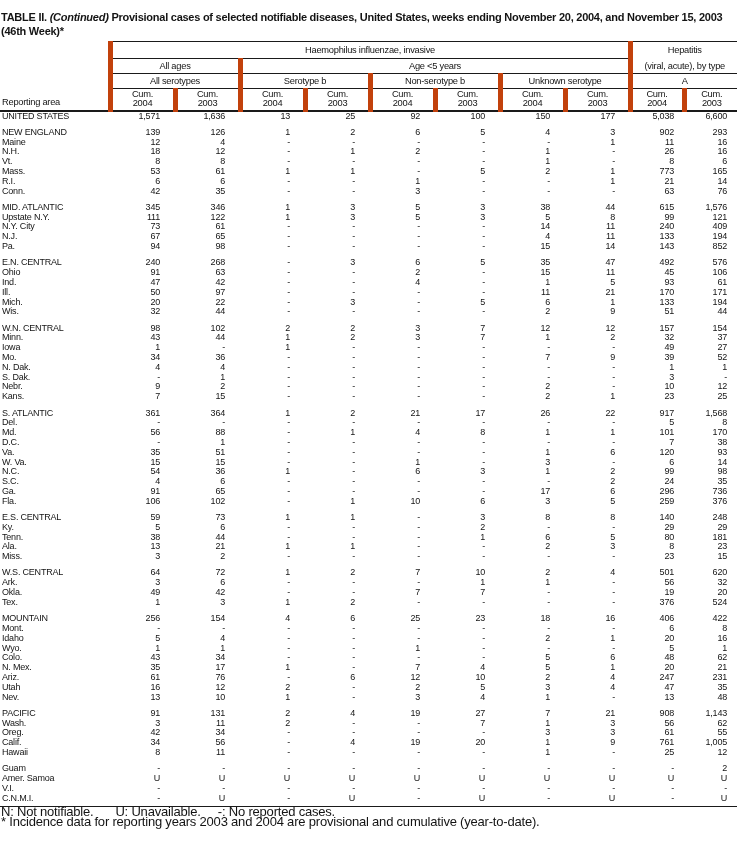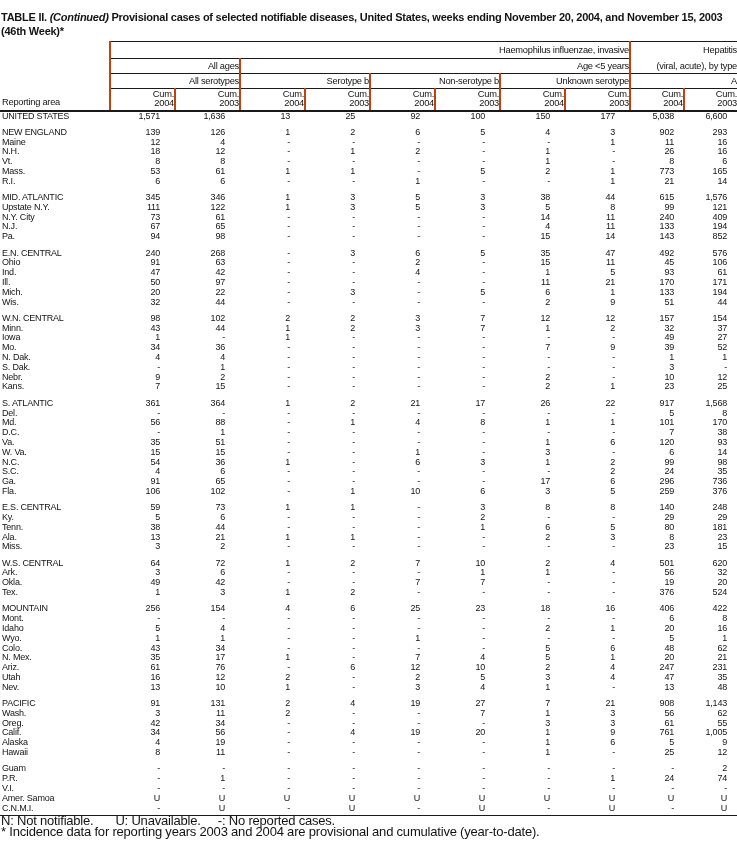"Haemophilus influenzae, invasive" .bl { border-left: 2px solid #c2410c -> 5px solid #c2410c; text-align: right -> none }
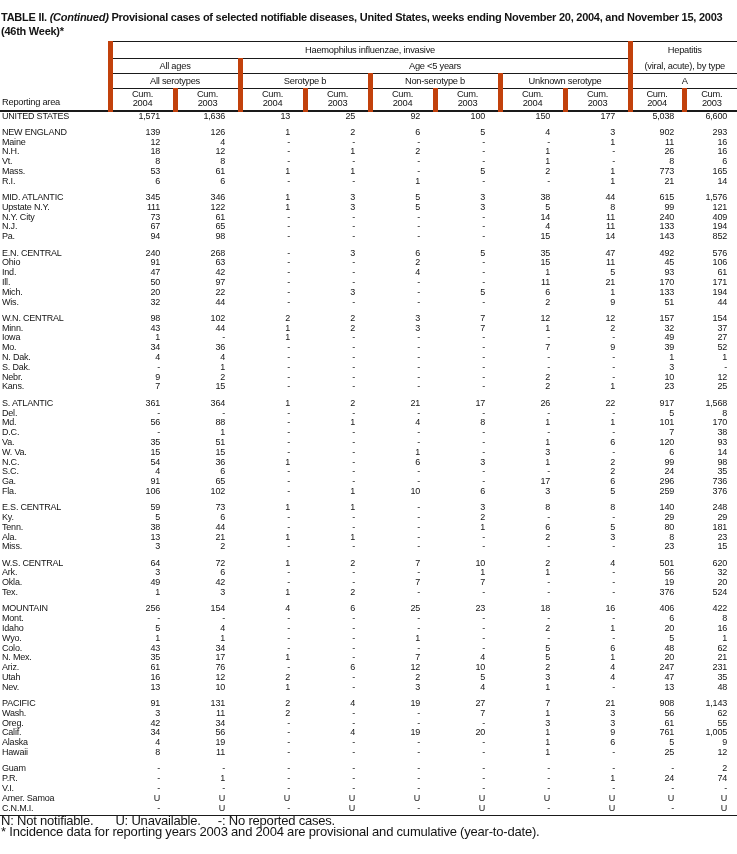"Conn." tr { html: none -> <tr> <td>Conn.</td> <td>42</td> <td>35</td> <td>-</td> <td>-</td> <td>3</td> <td>-</td> <td>-</td> <td>-</td> <td>63</td> <td>76</td> </tr> }
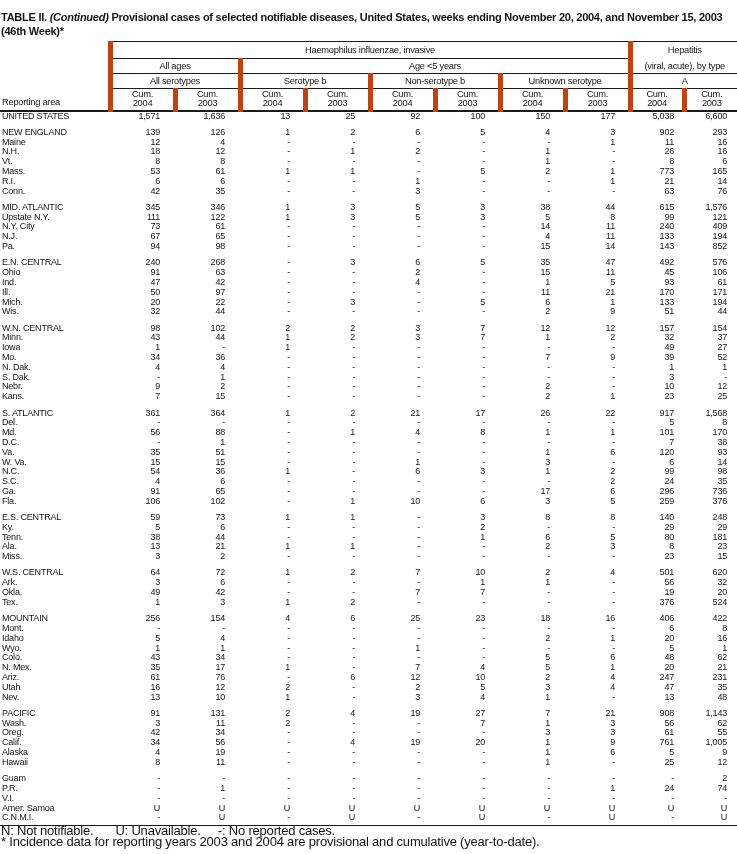"Alaska" tr { html: <tr> <td>Alaska</td> <td>4</td> <td>19</td> <td>-</td> <td>-</td> <td>-</td> <td>-</td> <td>1</td> <td>6</td> <td>5</td> <td>9</td> </tr> -> none }
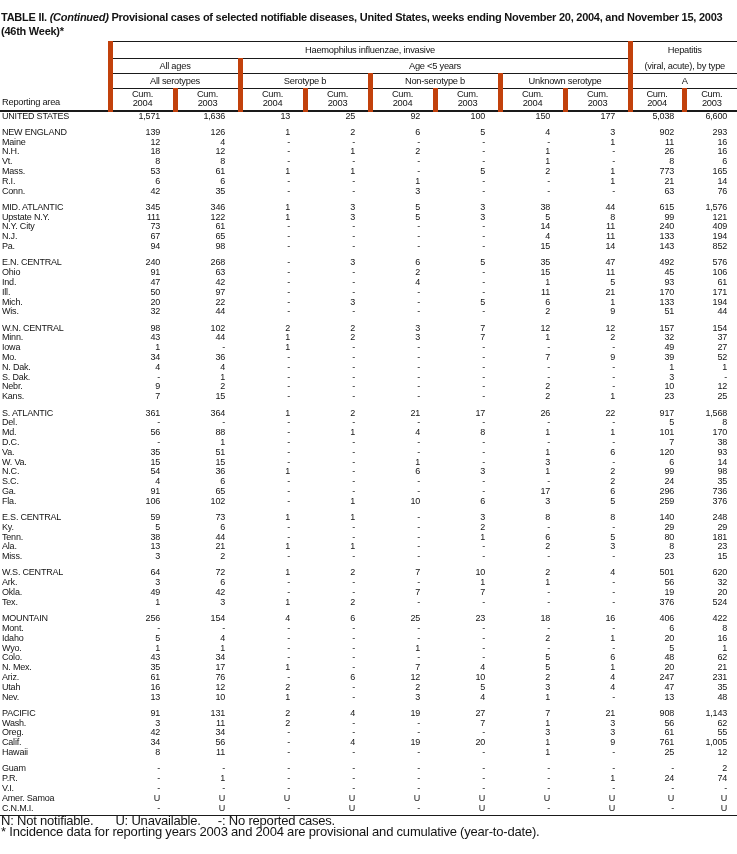"P.R." tr { html: <tr> <td>P.R.</td> <td>-</td> <td>1</td> <td>-</td> <td>-</td> <td>-</td> <td>-</td> <td>-</td> <td>1</td> <td>24</td> <td>74</td> </tr> -> none }
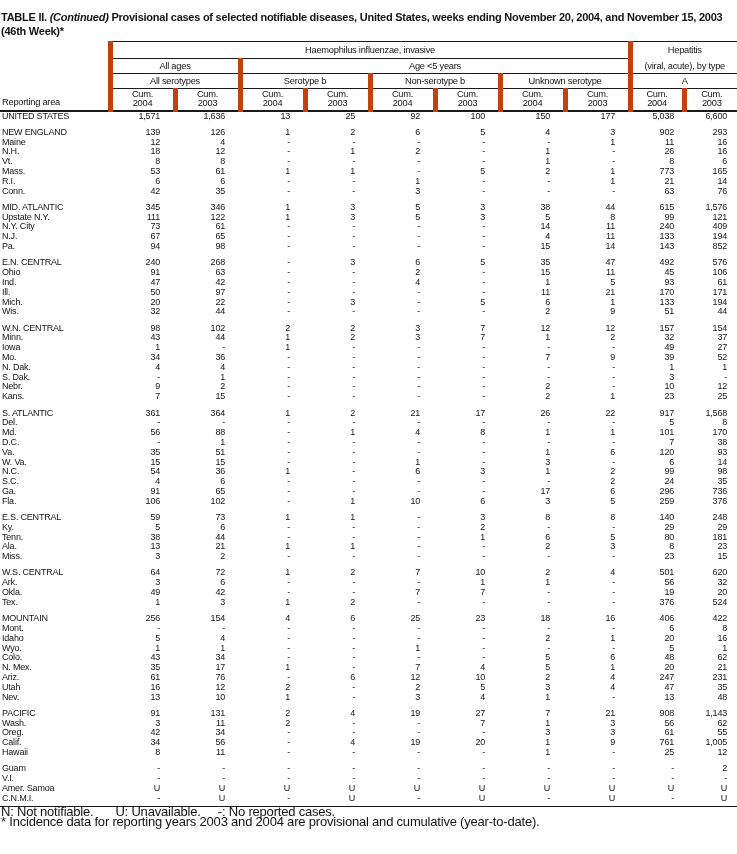"V.I." tr { order: before "Amer. Samoa" -> after "Amer. Samoa" }
